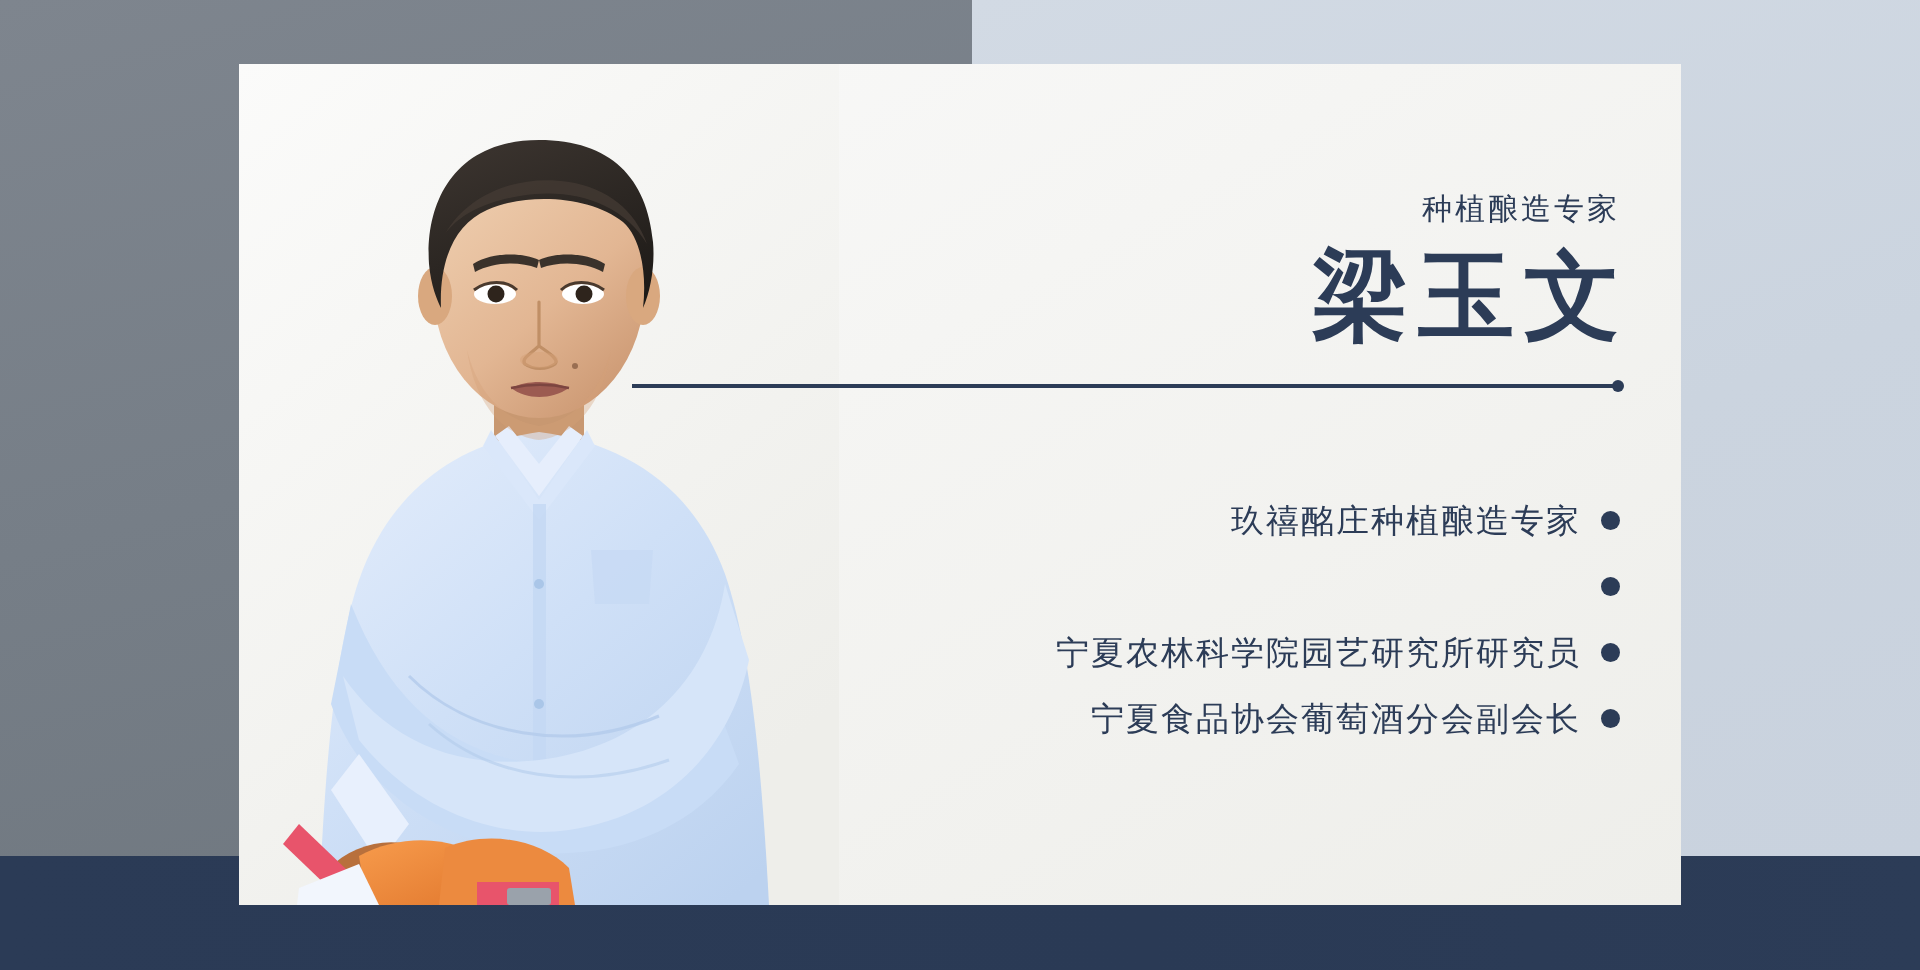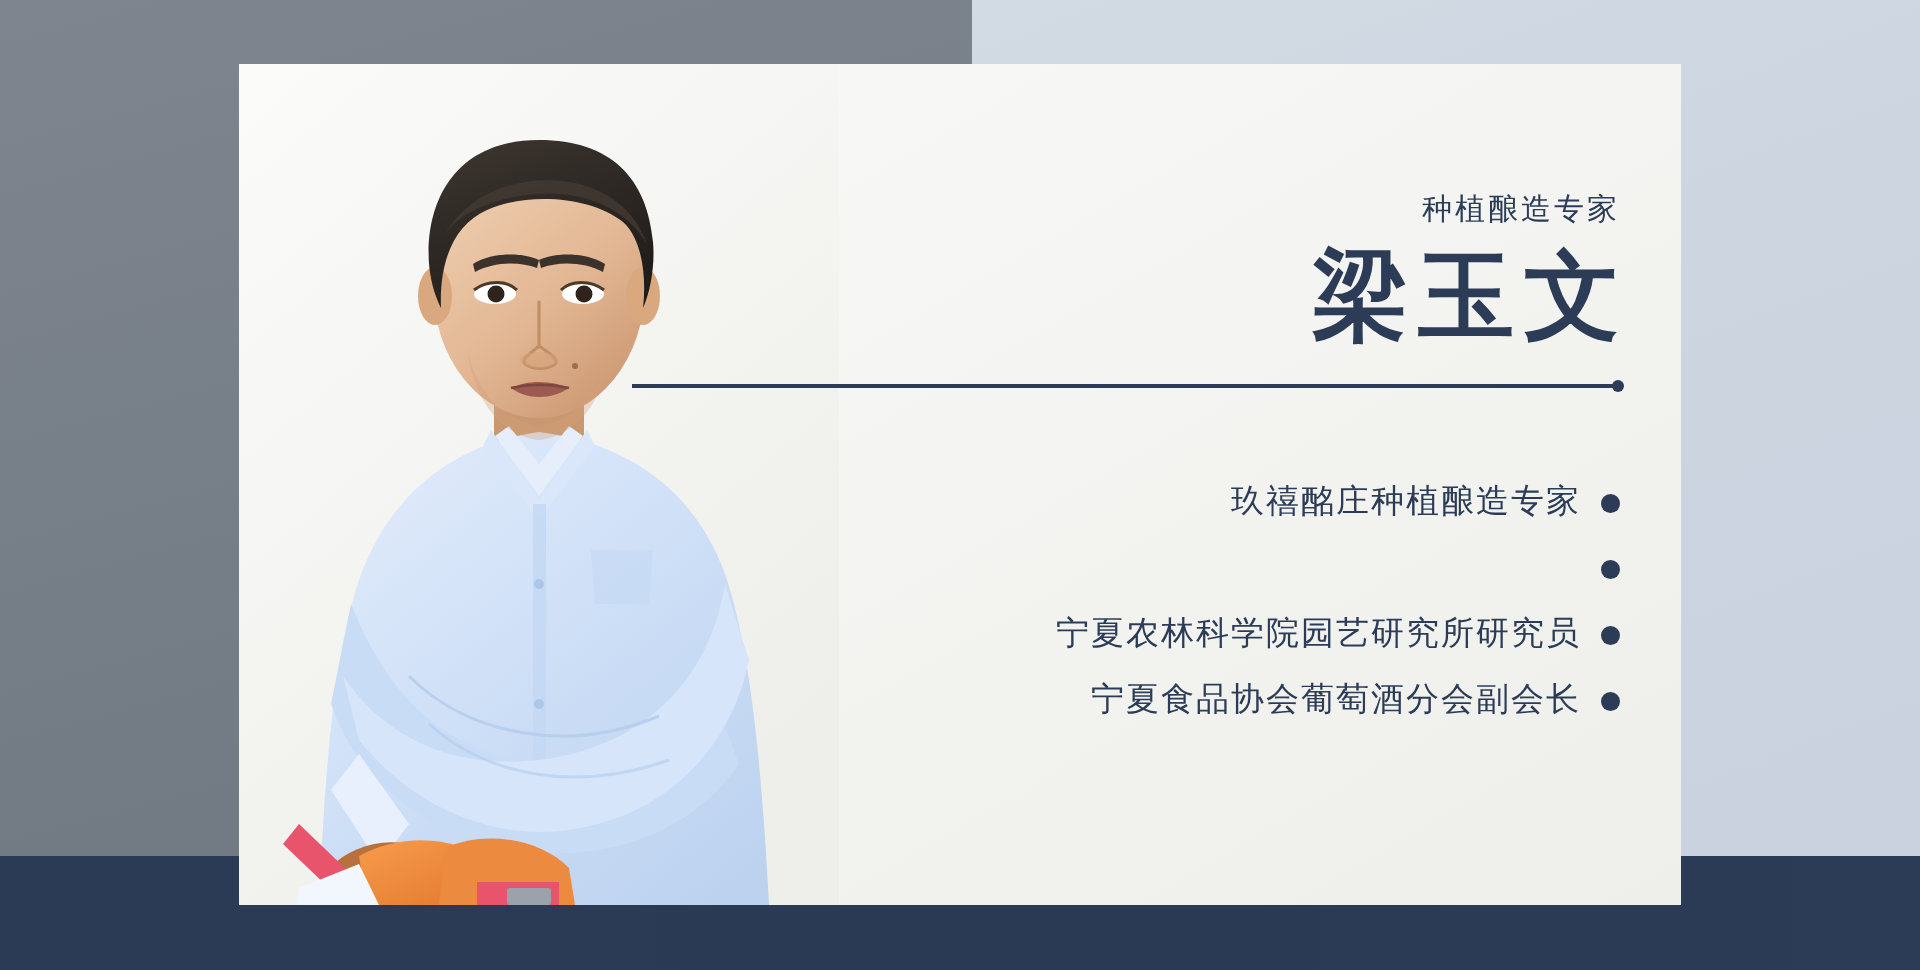"玖禧酩庄种植酿造专家" .cred-list { font-family: Liberation Mono, monospace -> none; top: 406px -> 423px }
